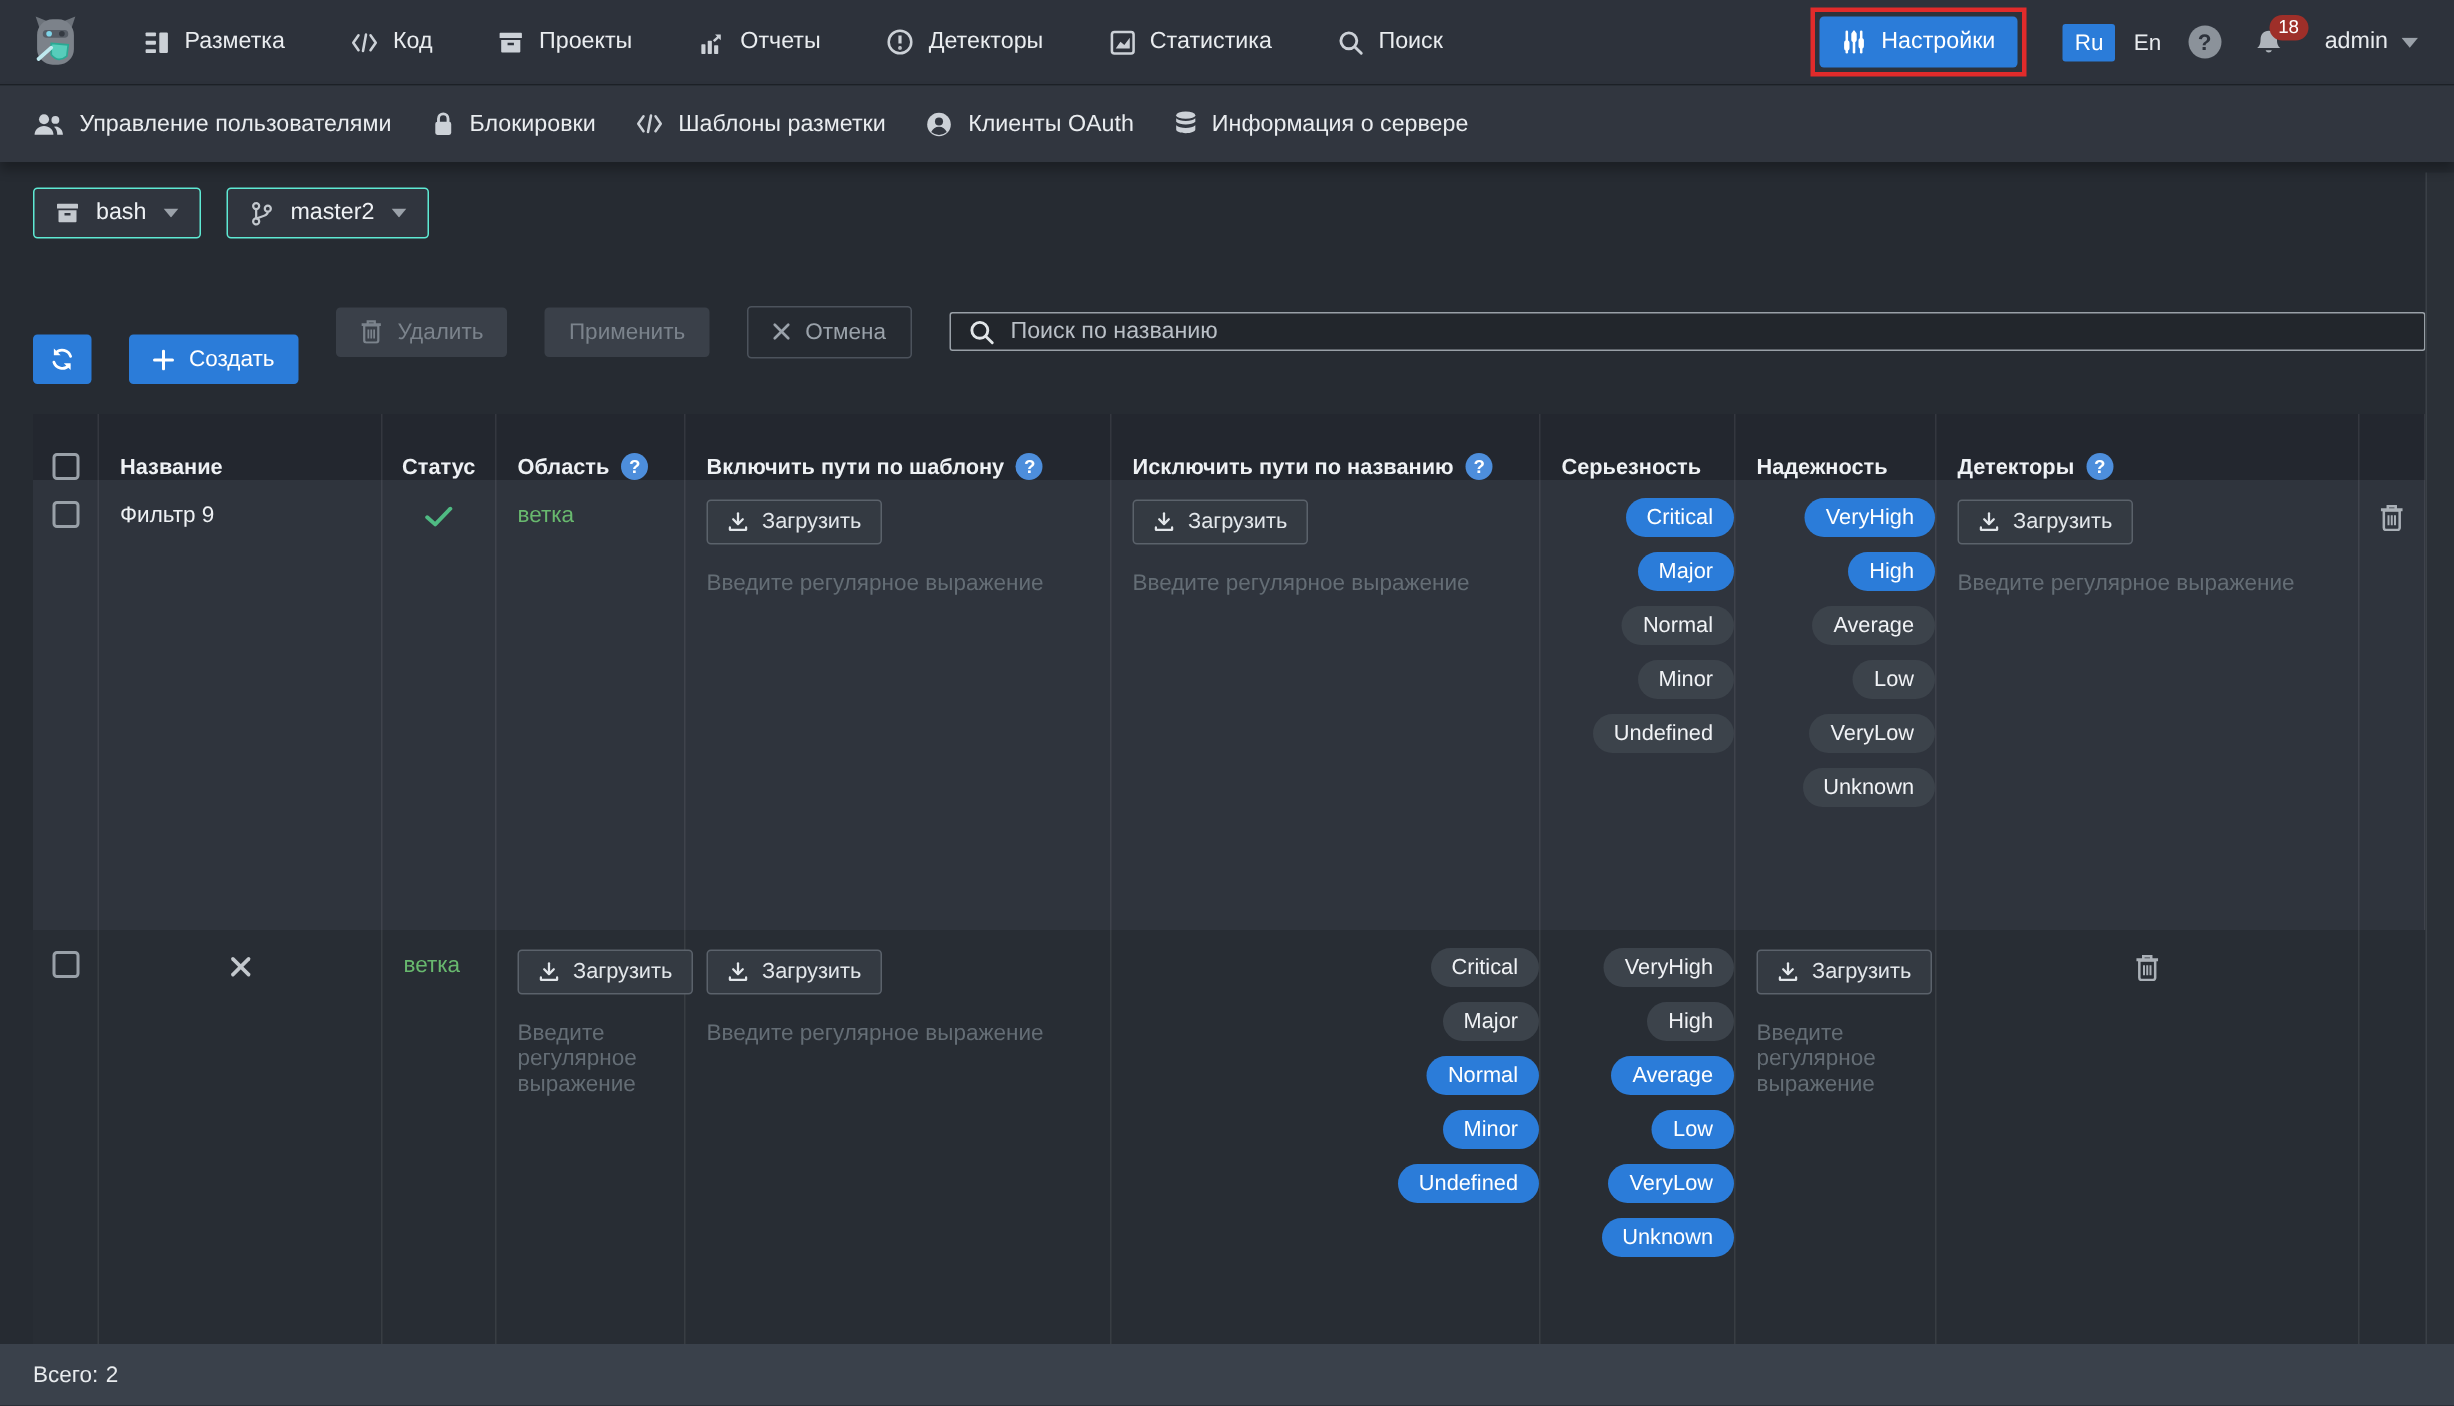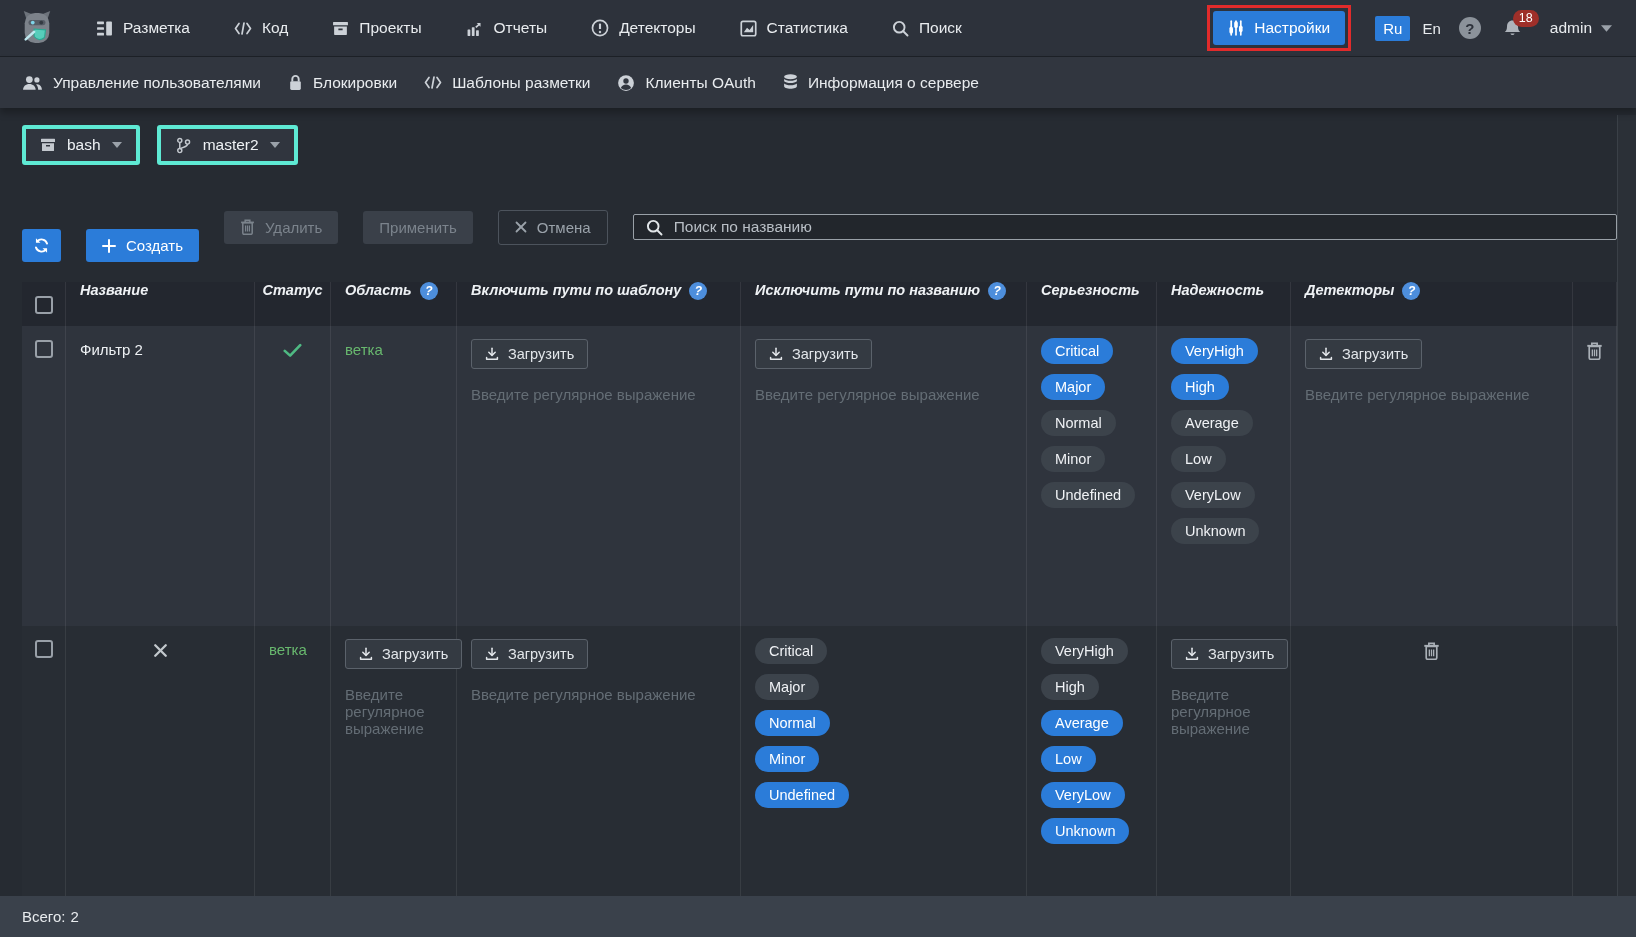"bash" .dropdown { border: 4px solid #5eead4 -> 1px solid #5eead4 }
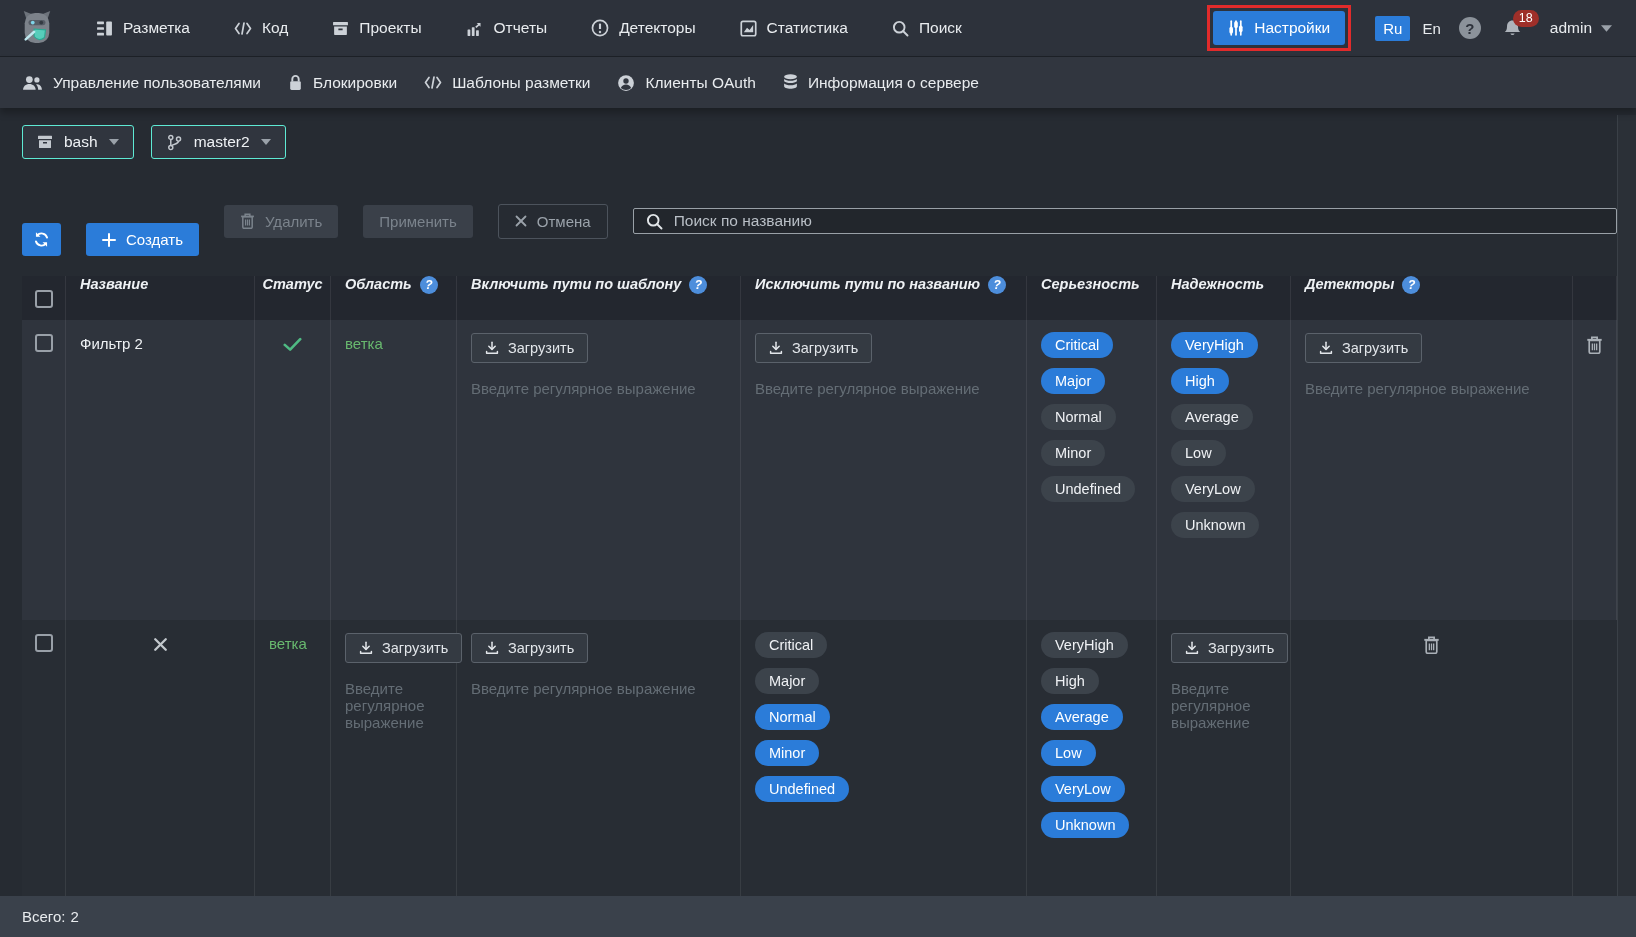"Название" .thead > div { align-items: flex-start -> flex-end; font-style: italic -> none }
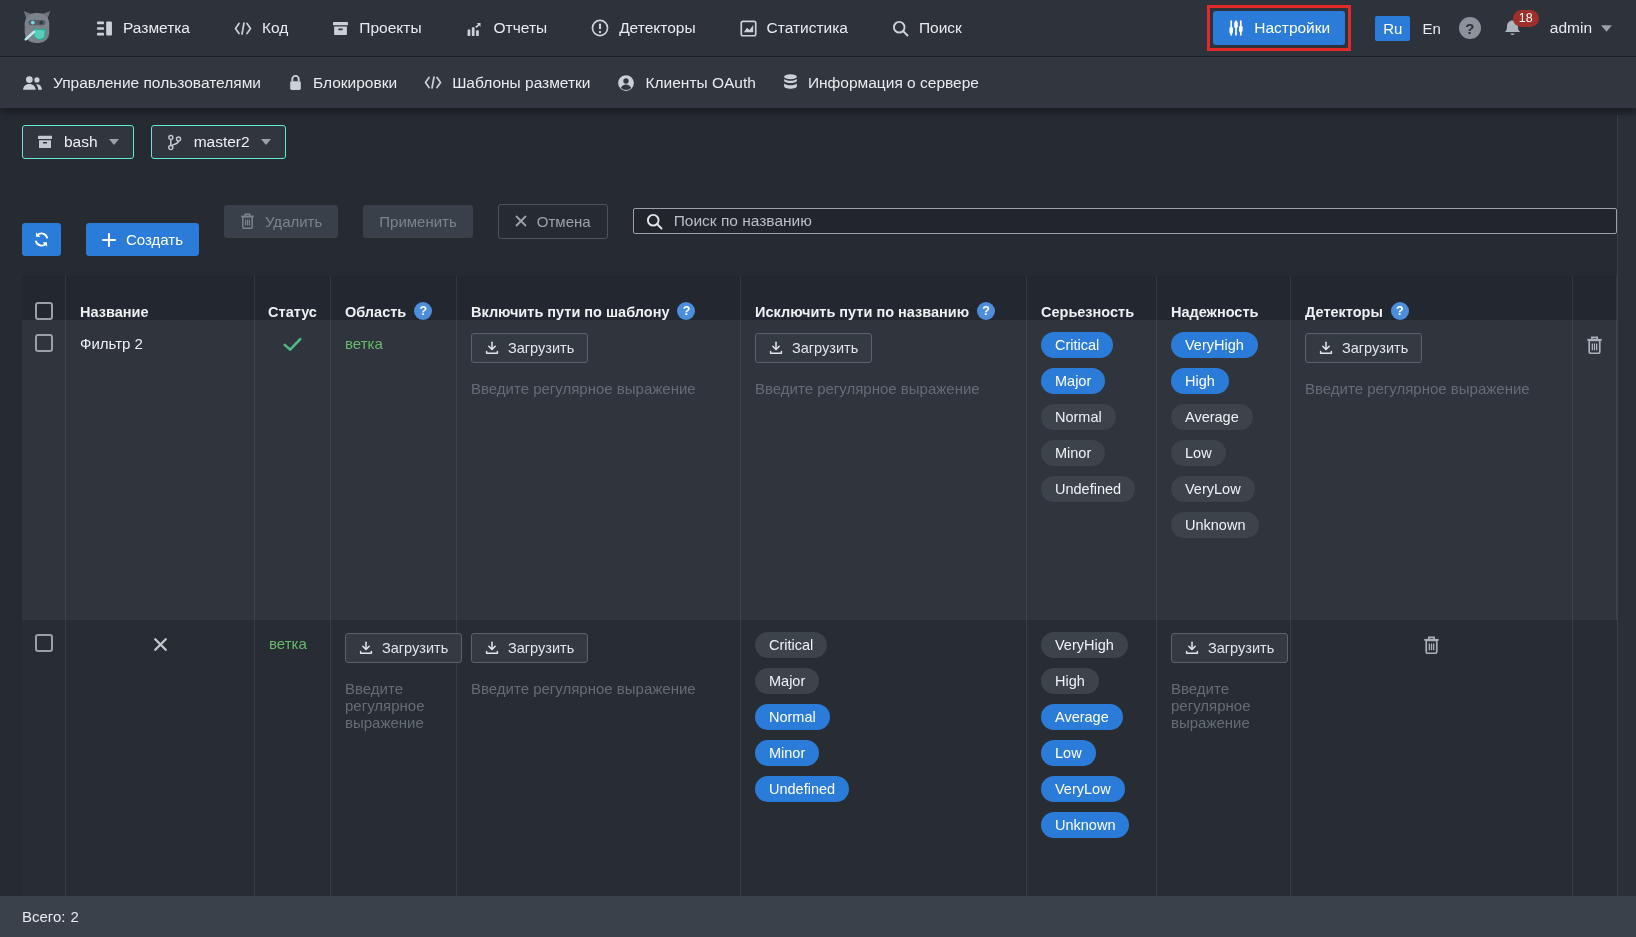"Фильтр 2" div.c-name { text: 2 -> 9 }
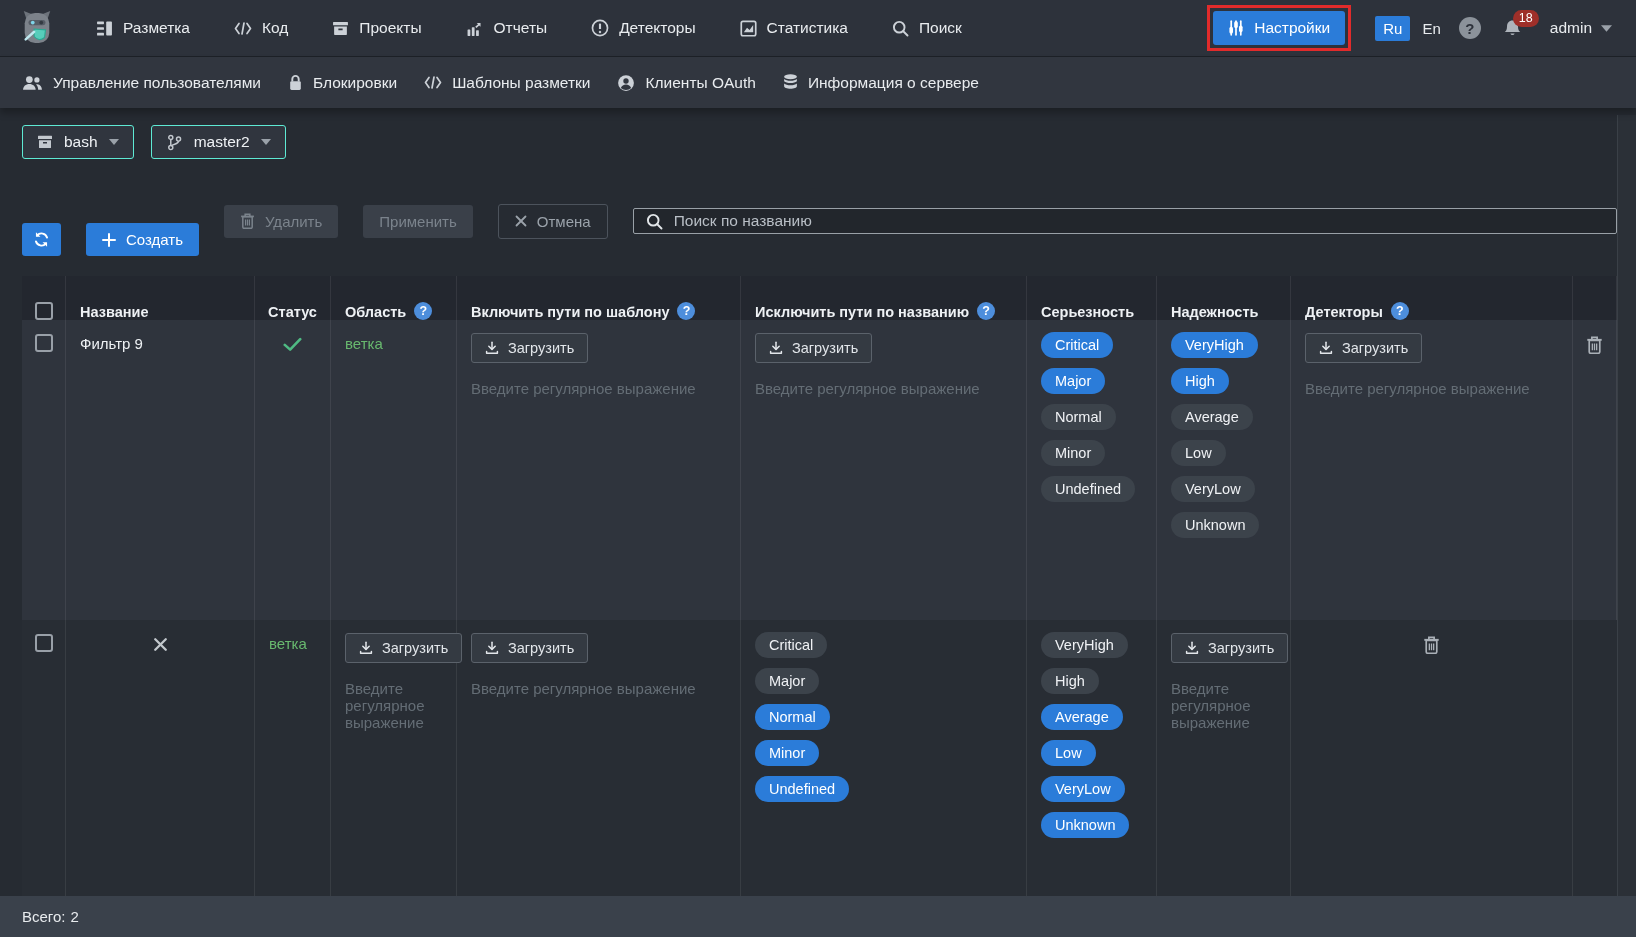"Critical" .c-pills { align-items: flex-start -> flex-end }
